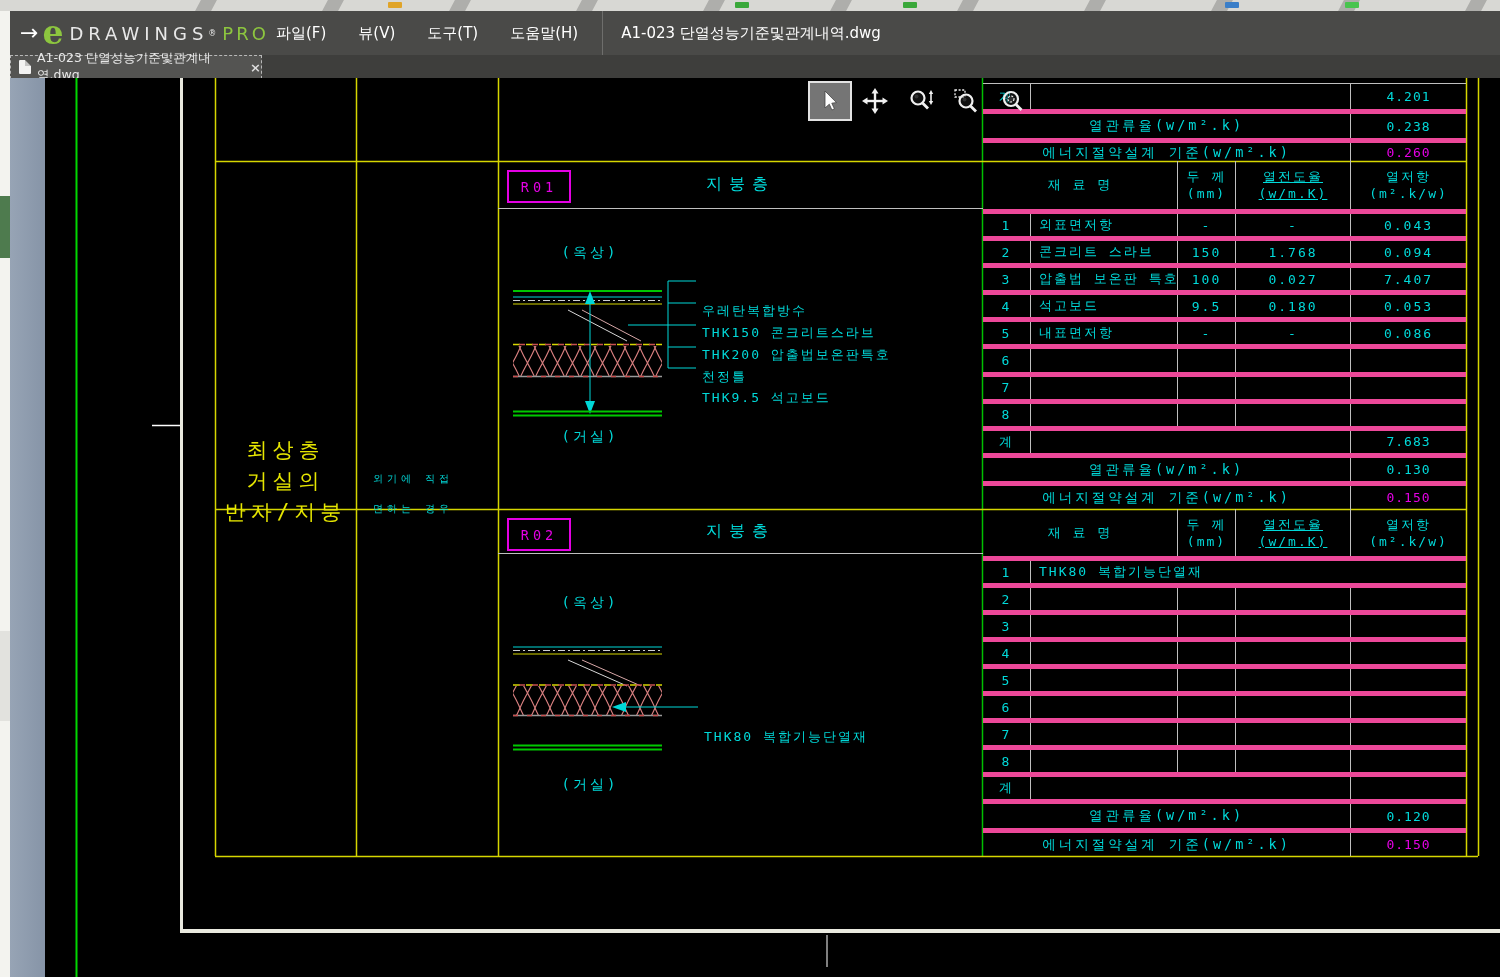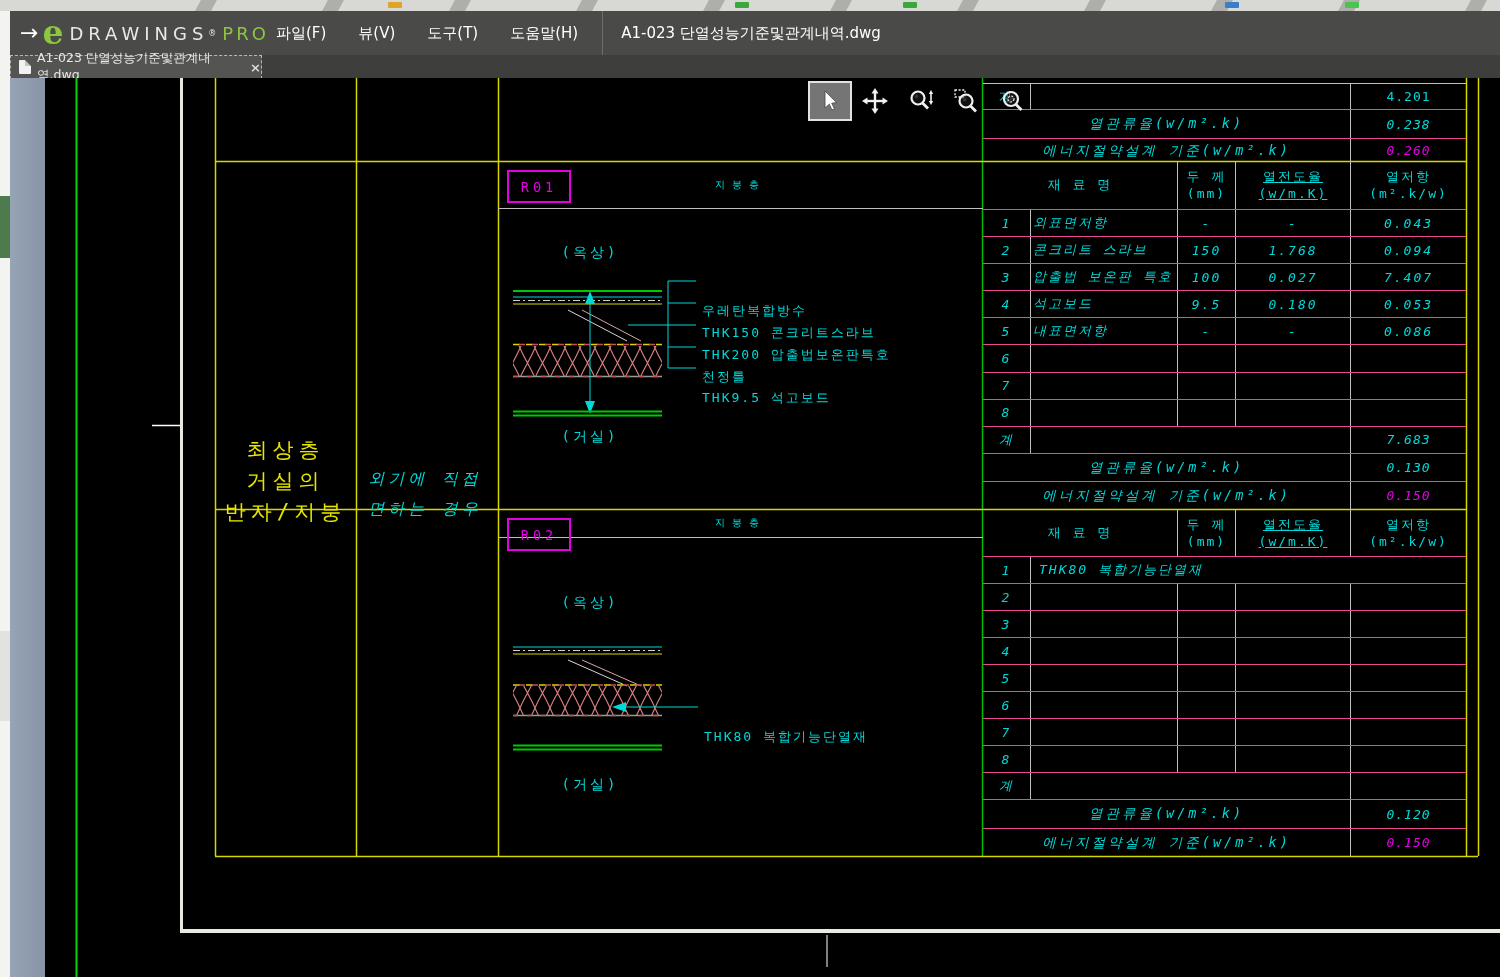"열관류율(w/m².k)" .bt { border-top: 1px solid #ec4899 -> 5px solid #ec4899; font-style: italic -> none }
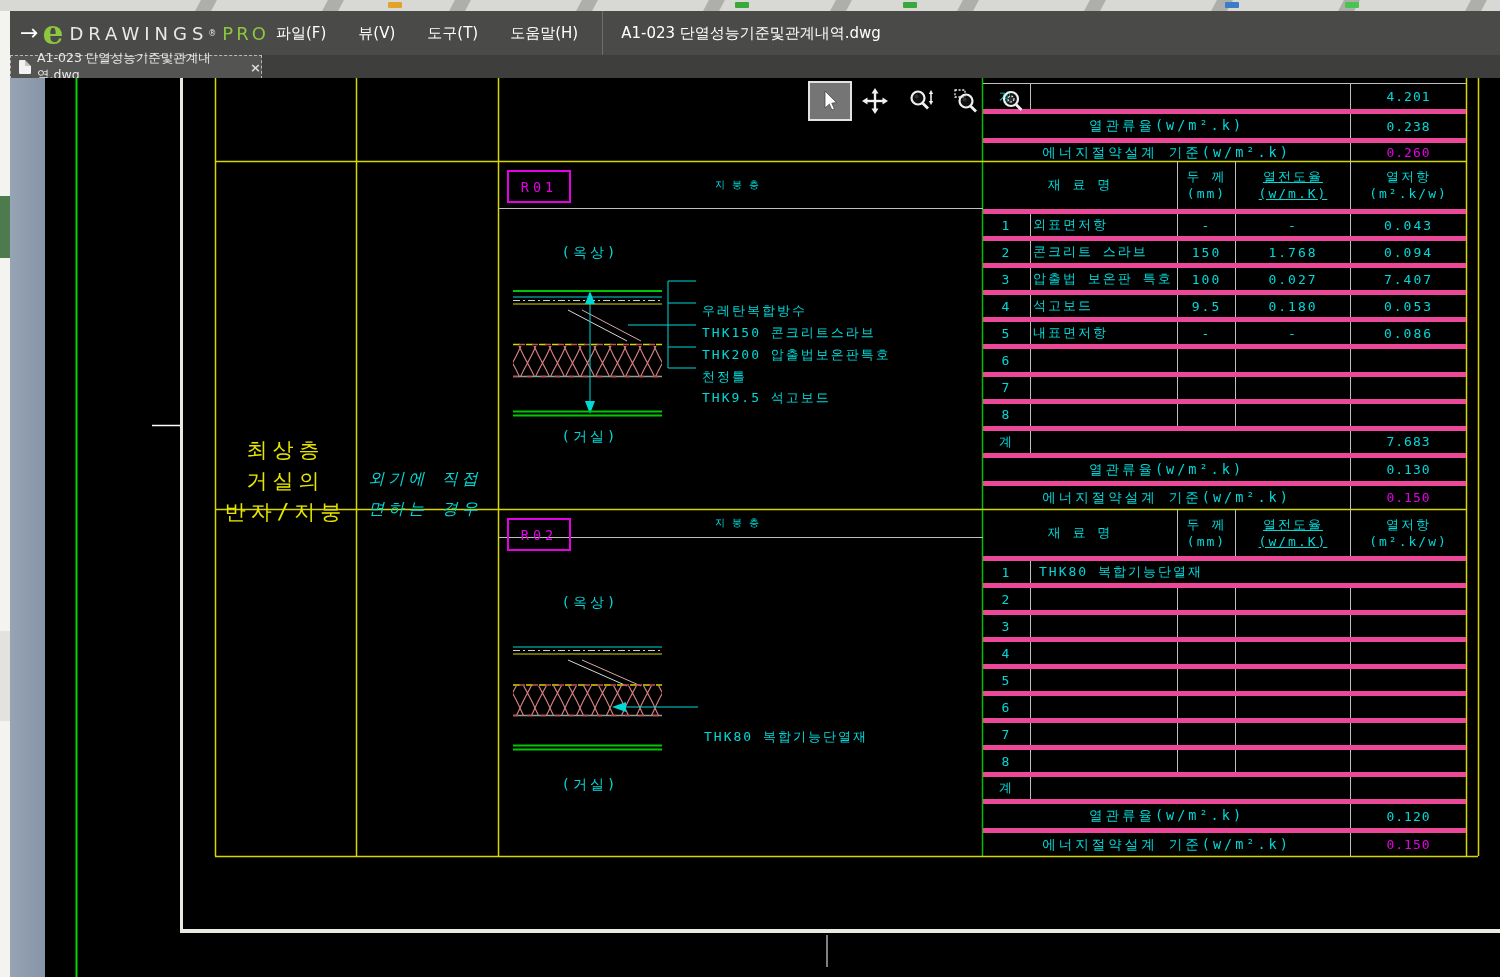"지붕층" .sec-title { font-size: 10px -> 16px }
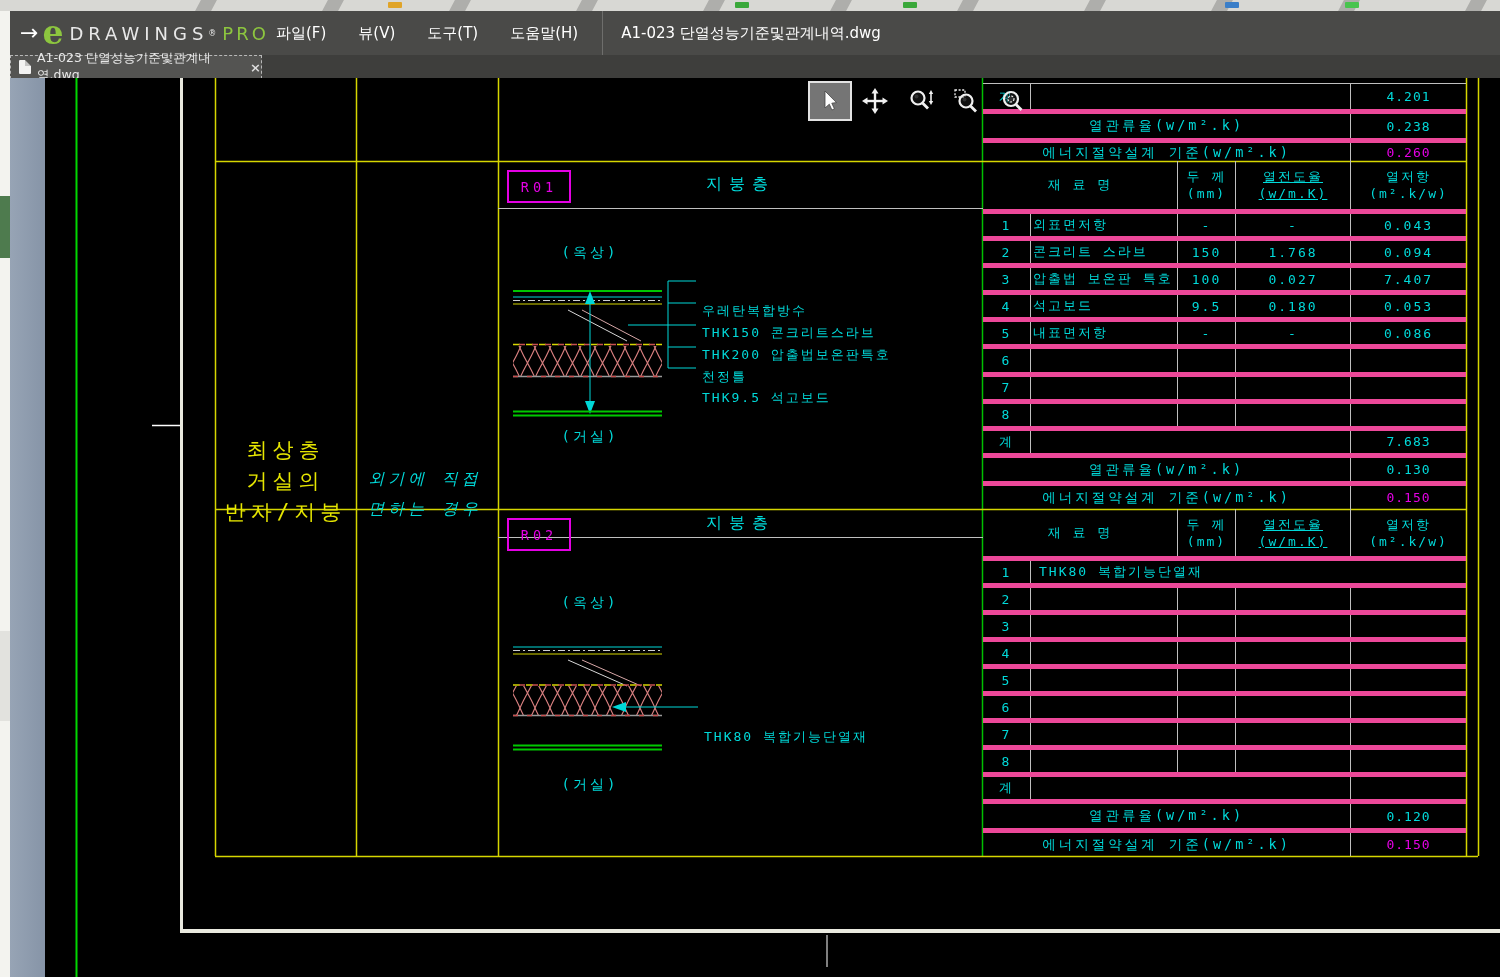"외표면저항" .c-name { padding-left: 2px -> 8px }
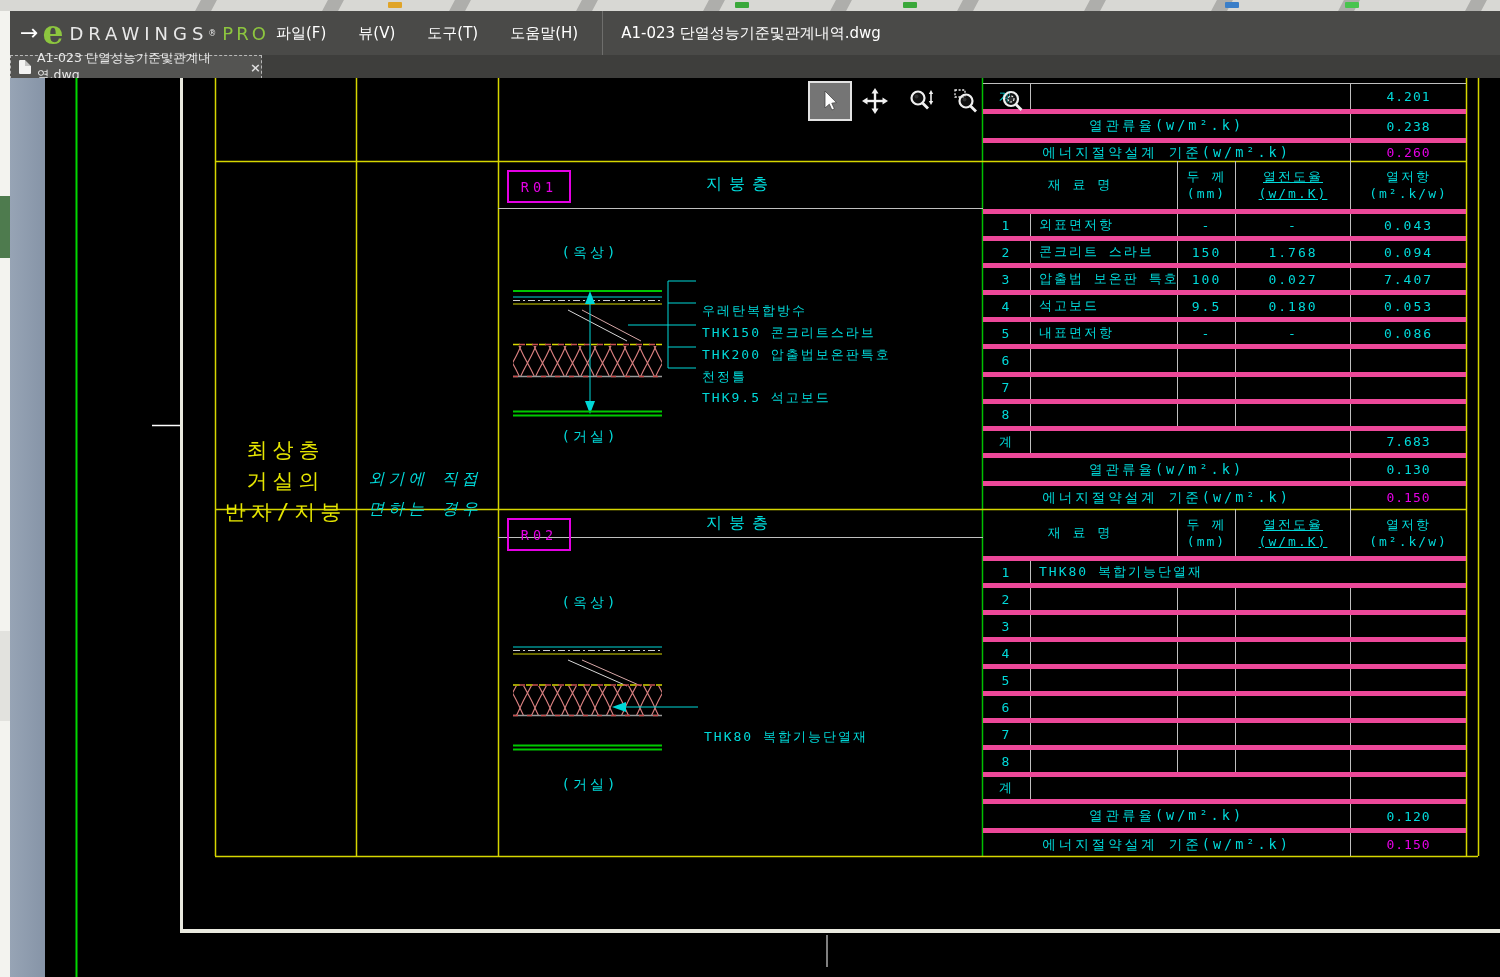"외기에 직접" .cond-label { font-size: 16px -> 10px; font-style: italic -> none; left: 344px -> 332px }
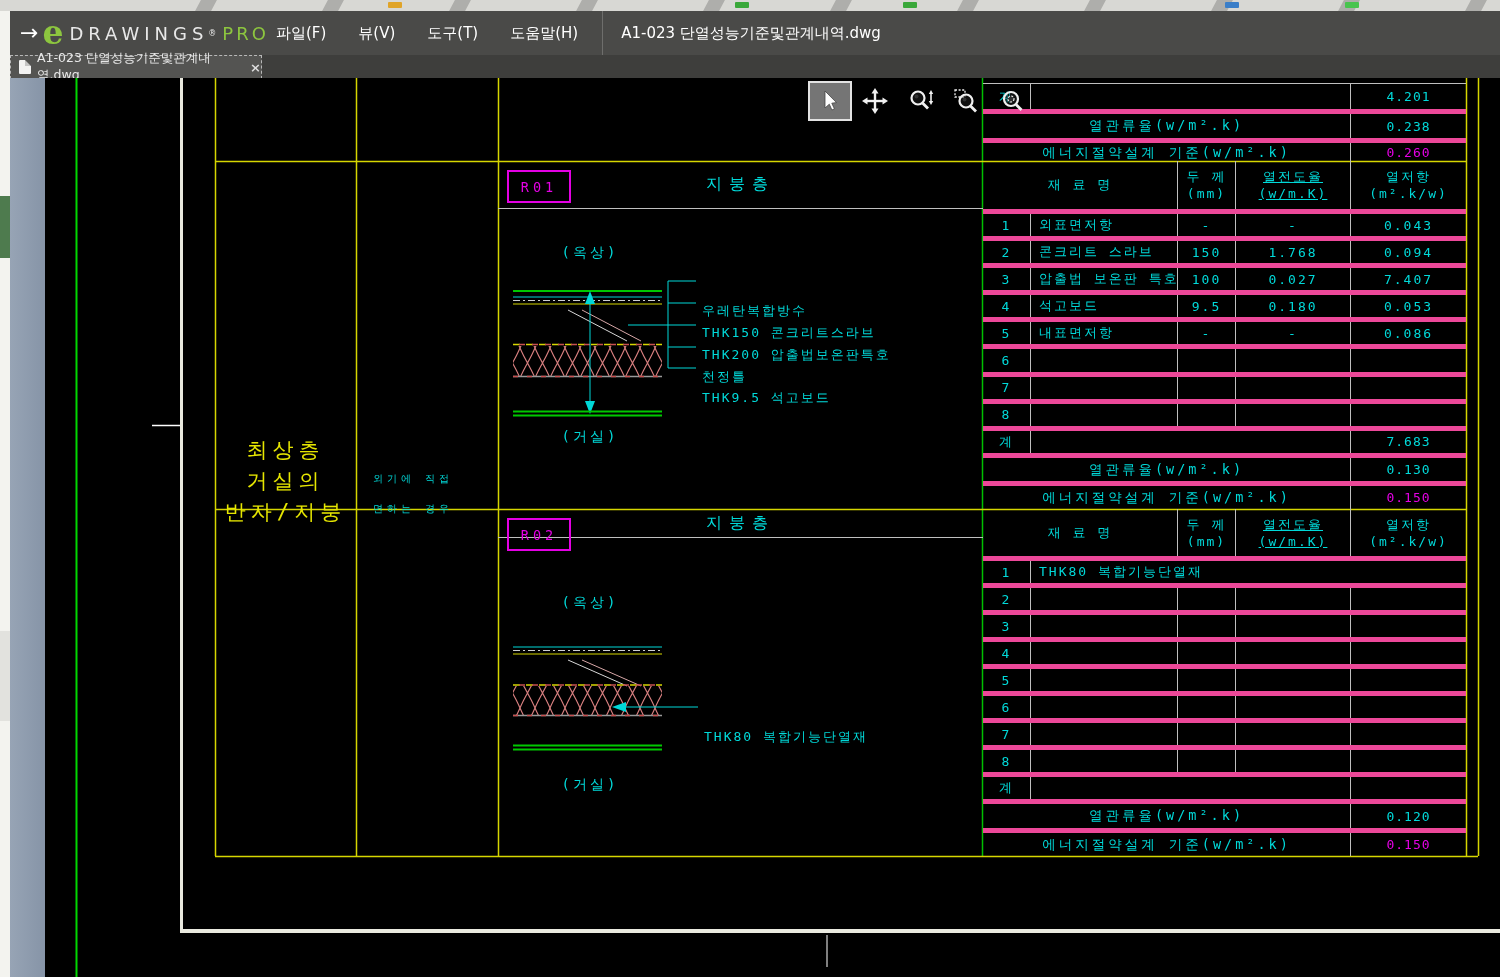"R02" div.sec-head { height: 29px -> 45px }
